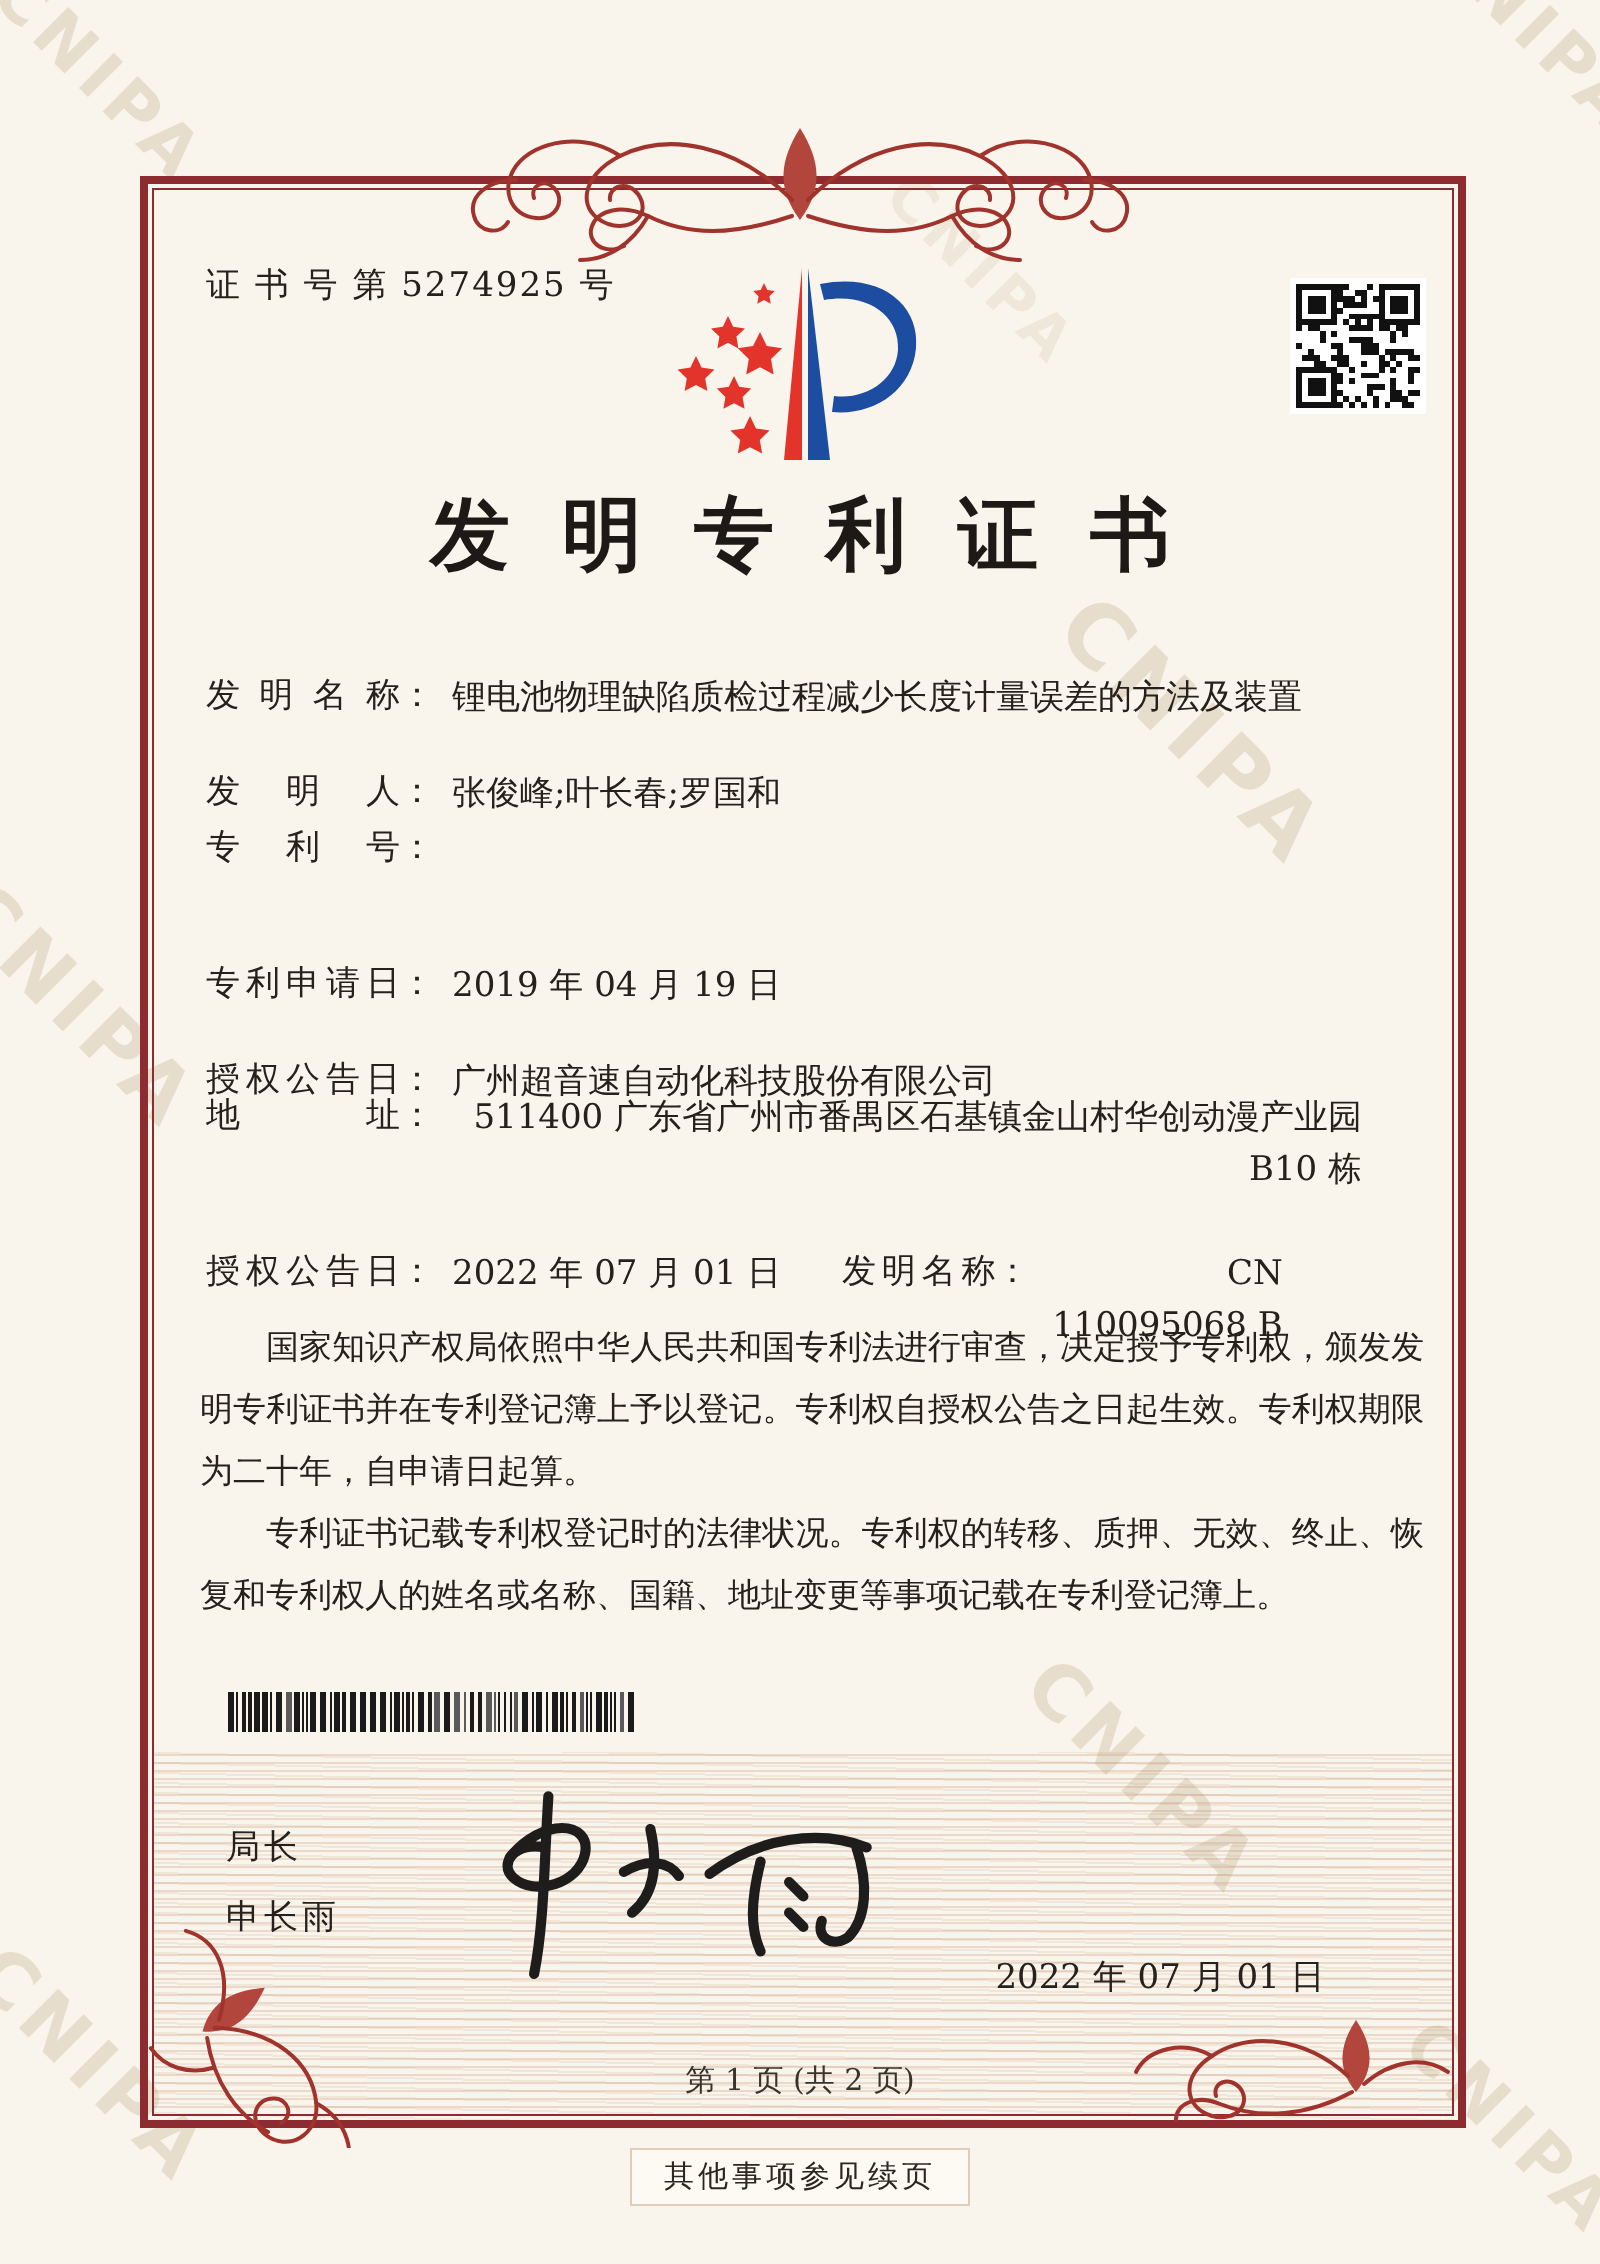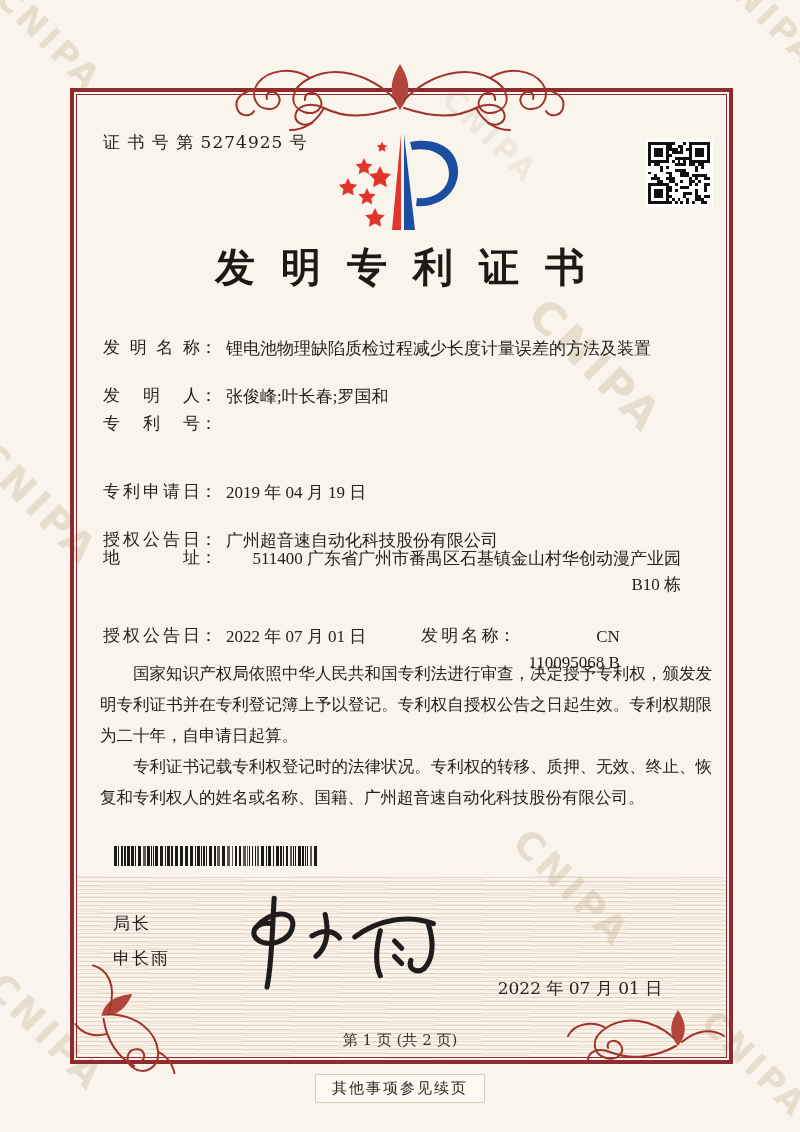"发明名称" .row { font-family: Liberation Serif, serif -> none }
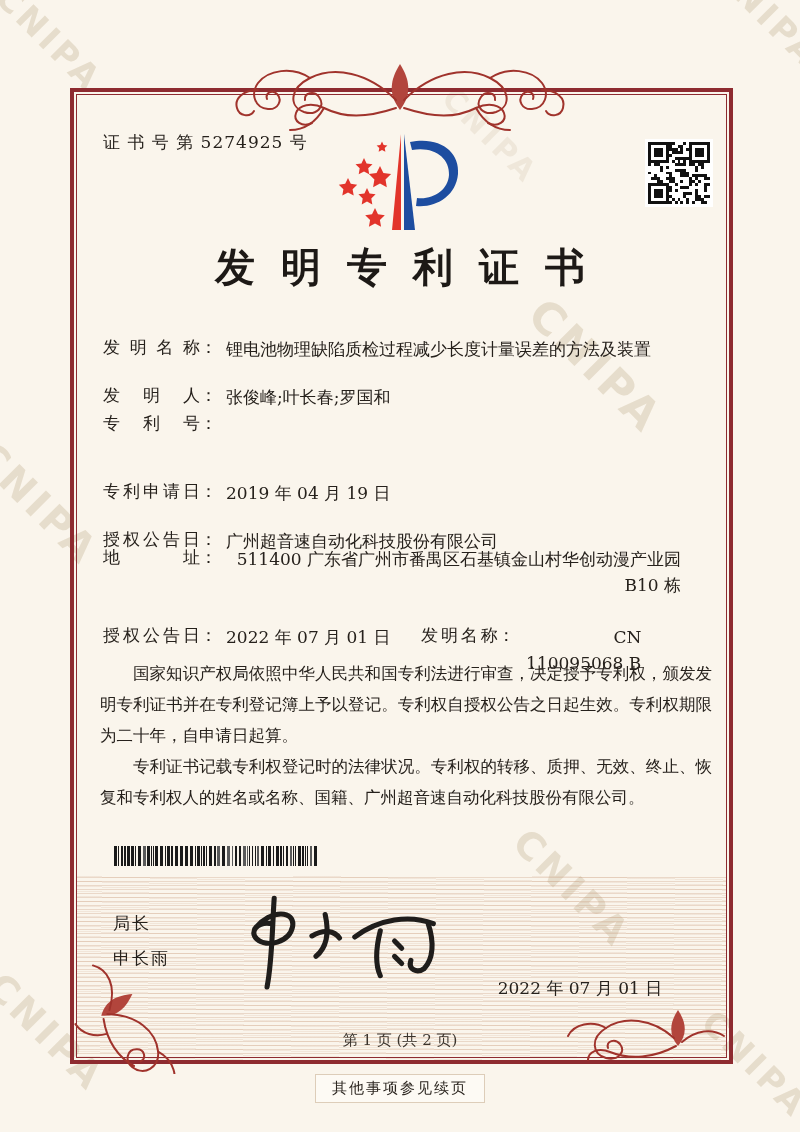"专利证书记载专利权登记时的法律状况。专利权的转移、质押、无效、终止、恢复和专利权" p { text: 广州超音速自动化科技股份有限公司 -> 地址变更等事项记载在专利登记簿上 }
